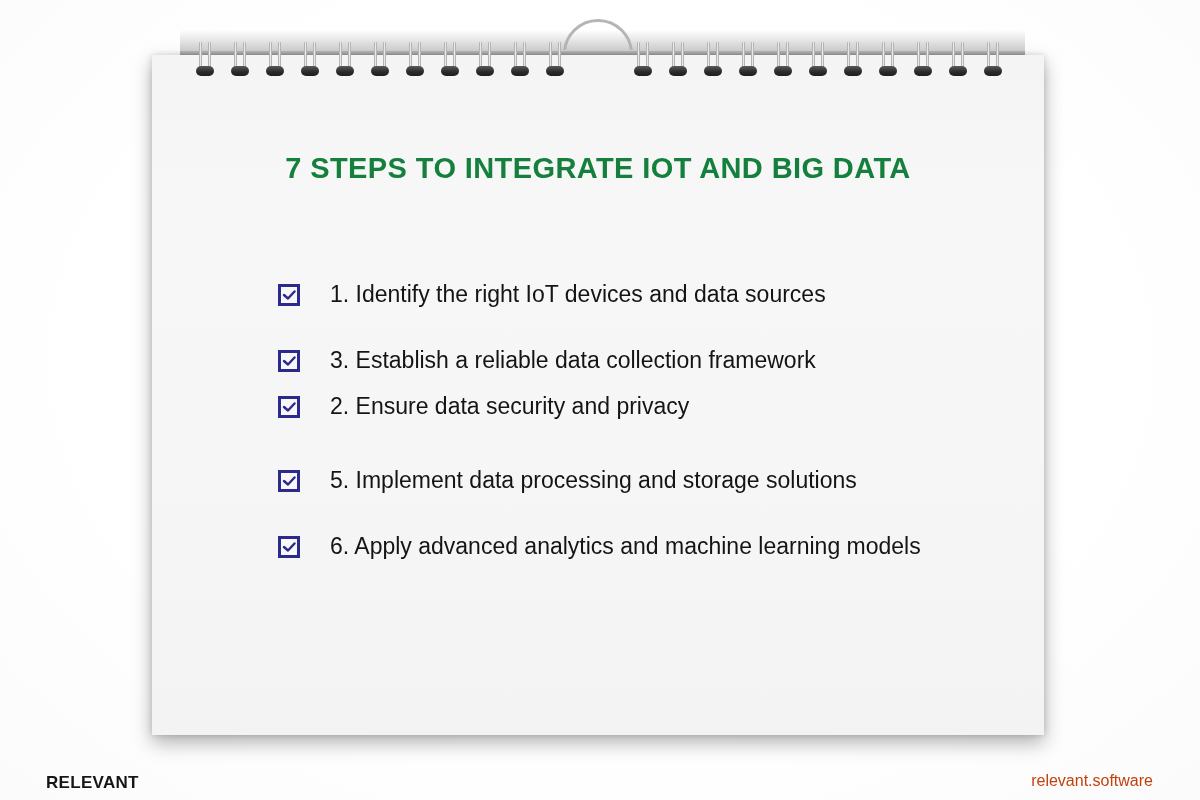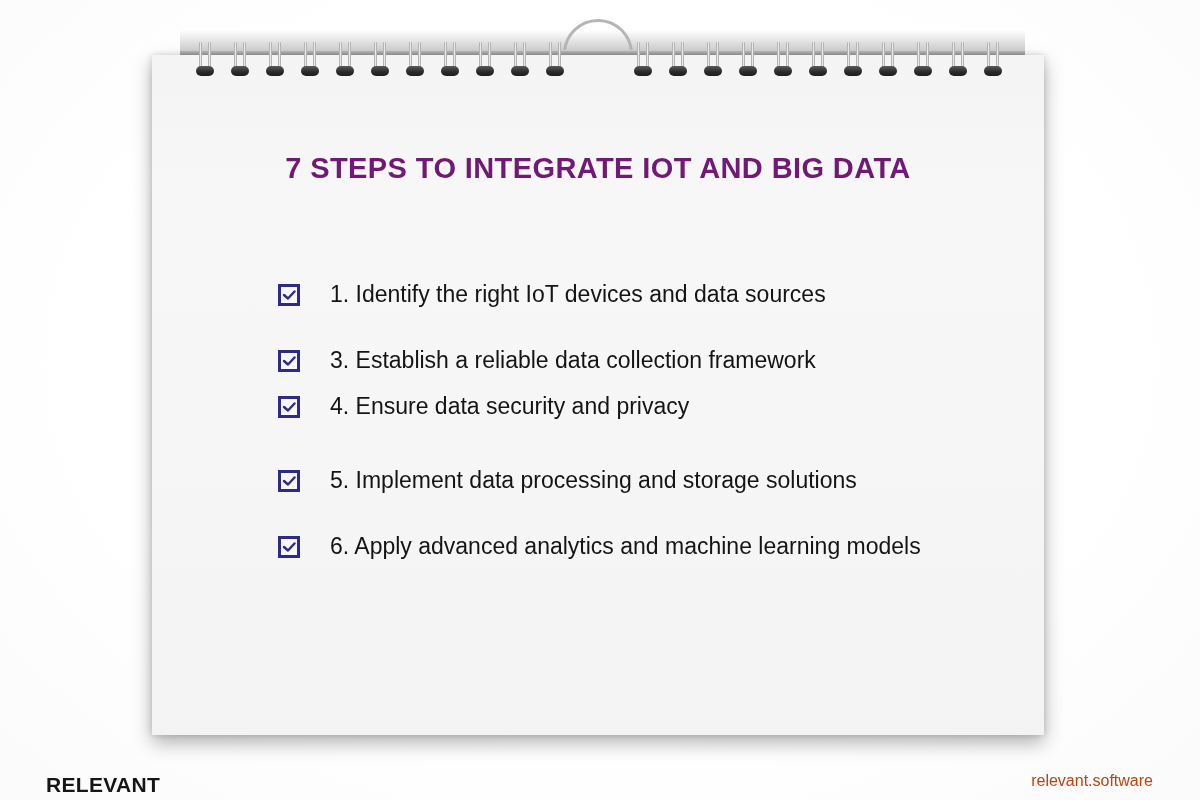"7 STEPS TO INTEGRATE IOT" .title { color: #701a75 -> #15803d }
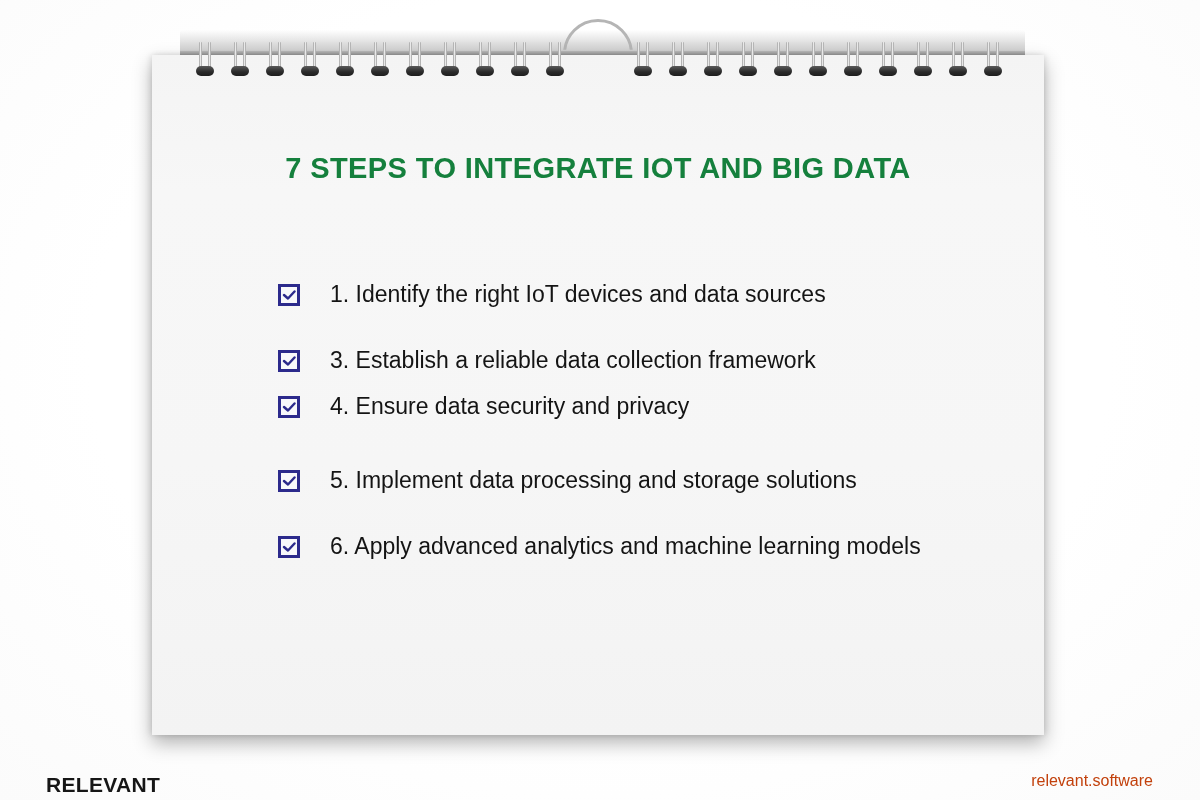"4. Ensure data security and" span.step-text { text: 4 -> 2 }
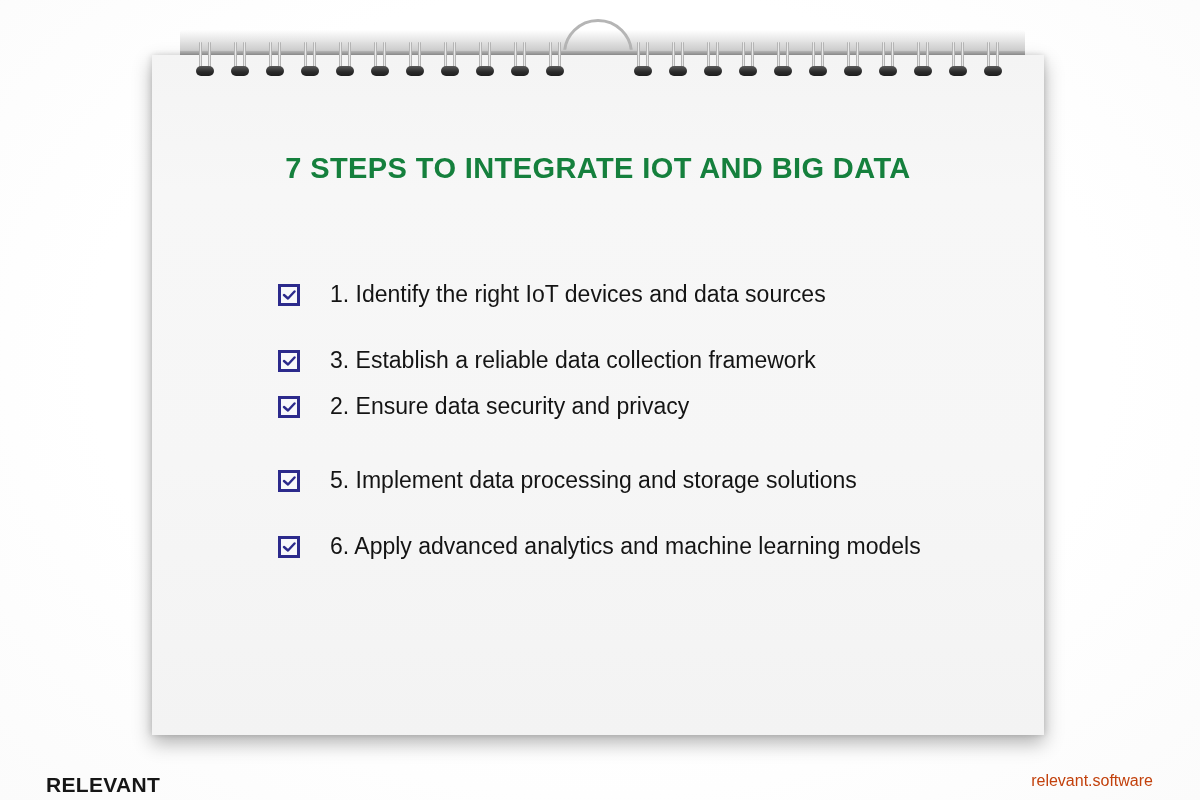"RELEVANT" .footer-brand { font-size: 21px -> 17px }
